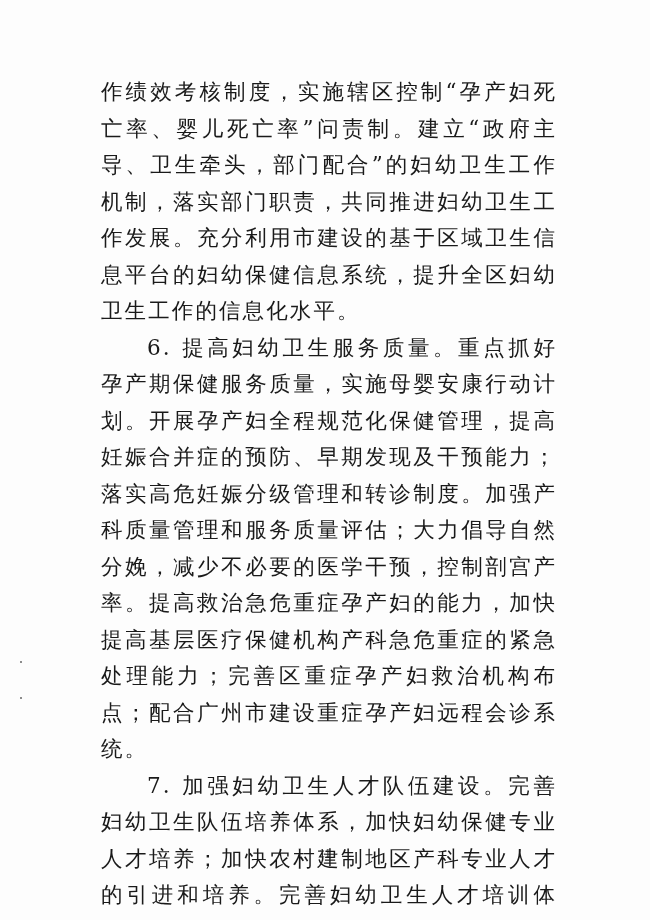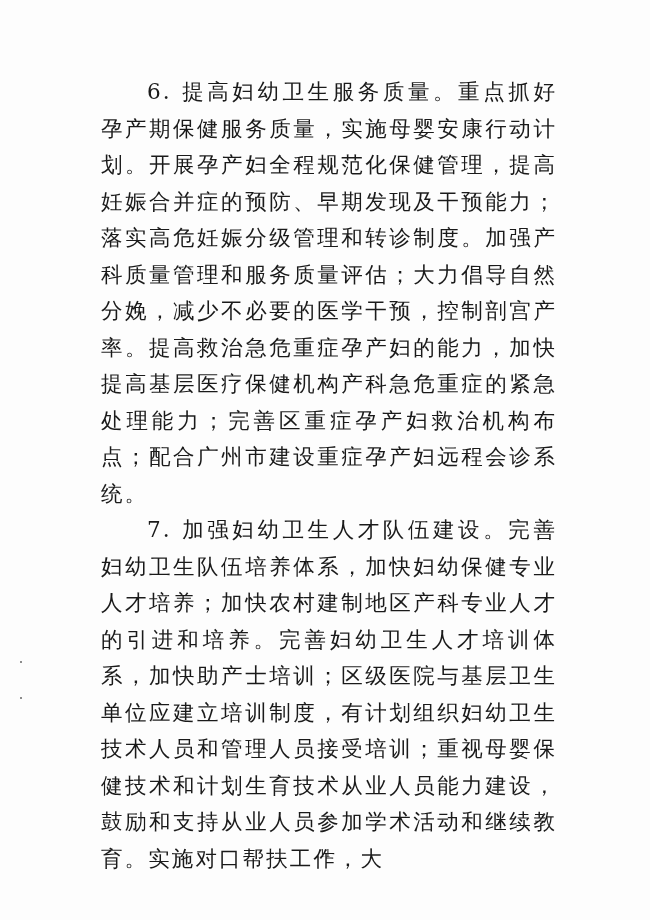"作绩效考核制度，实施辖区控制“孕产妇死亡率、婴儿死亡率”问责制。建立“政府主导、" p.para { html: none -> <p>作绩效考核制度，实施辖区控制“孕产妇死亡率、婴儿死亡率”问责制。建立“政府主导、卫生牵头，部门配合”的妇幼卫生工作机制，落实部门职责，共同推进妇幼卫生工作发展。充分利用市建设的基于区域卫生信息平台的妇幼保健信息系统，提升全区妇幼卫生工作的信息化水平。</p> }
